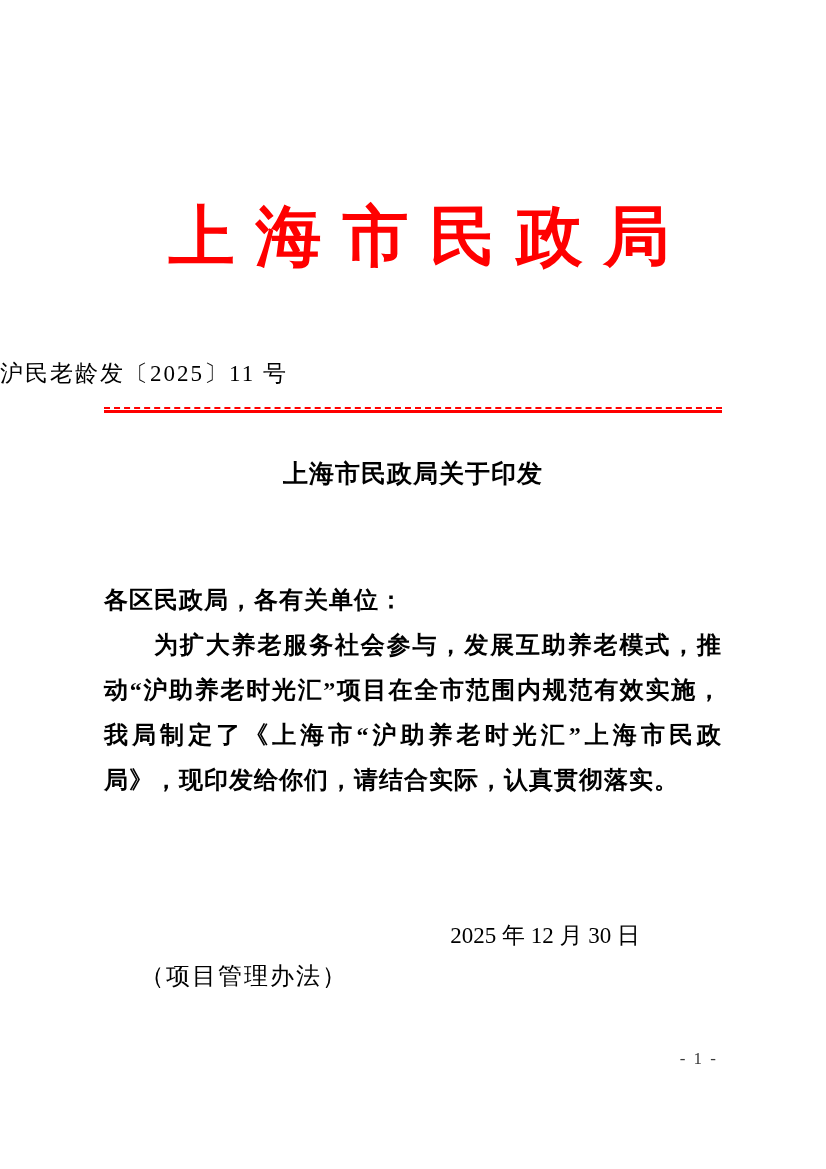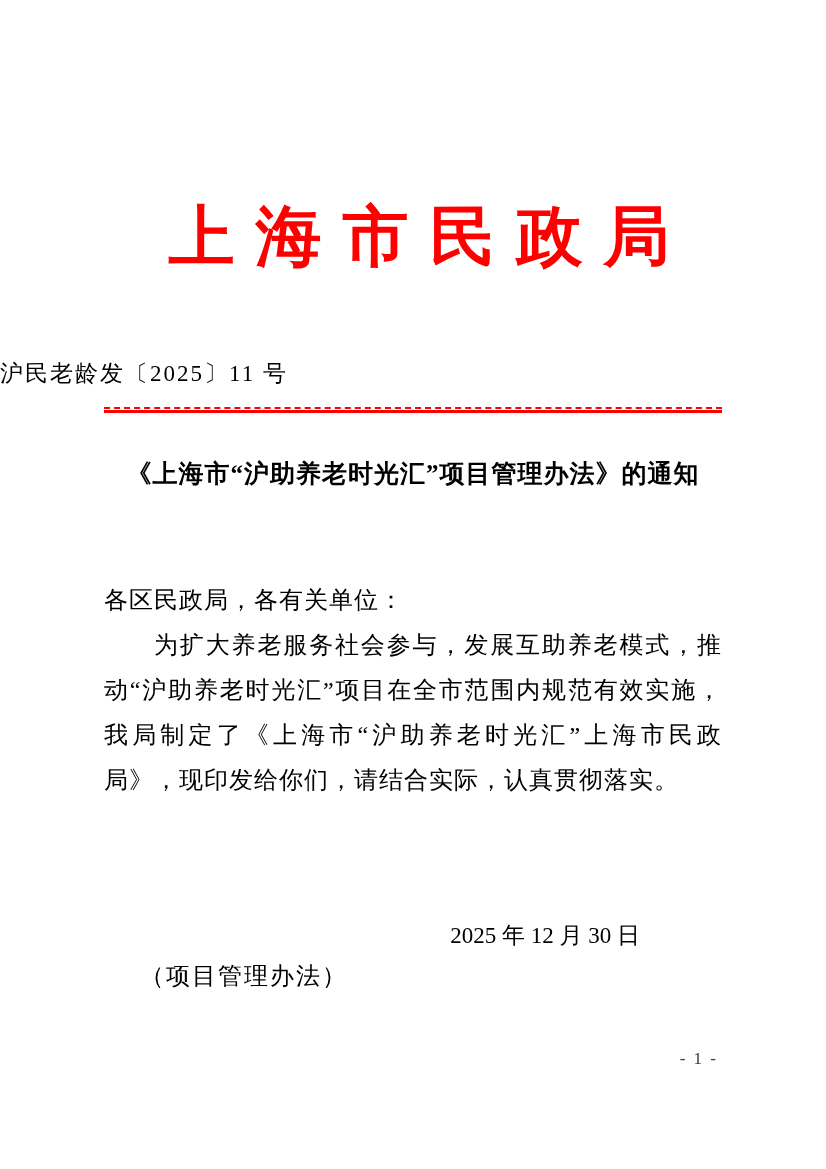"上海市民政局关于印发" div { html: none -> <div>上海市民政局关于印发</div> }
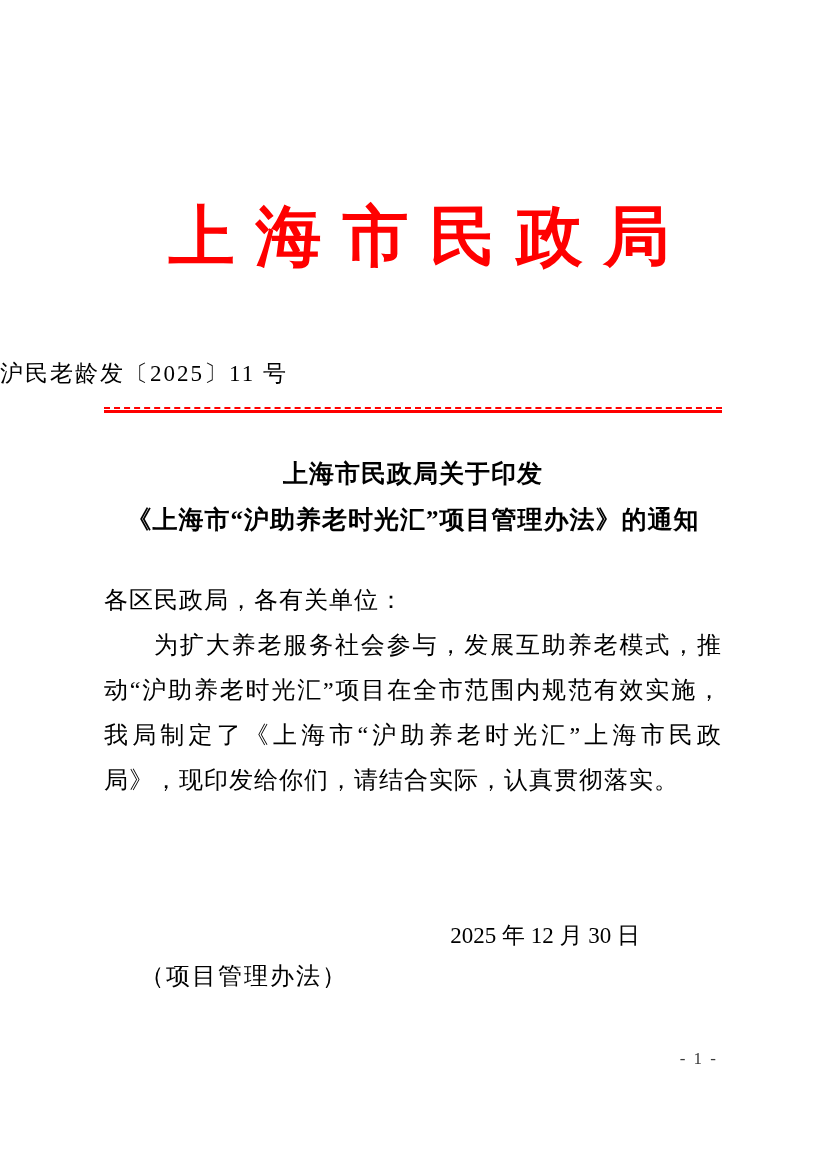"《上海市“沪助养老时光汇”项目管理办法》的通知" div { html: <div>《上海市“沪助养老时光汇”项目管理办法》的通知</div> -> none }
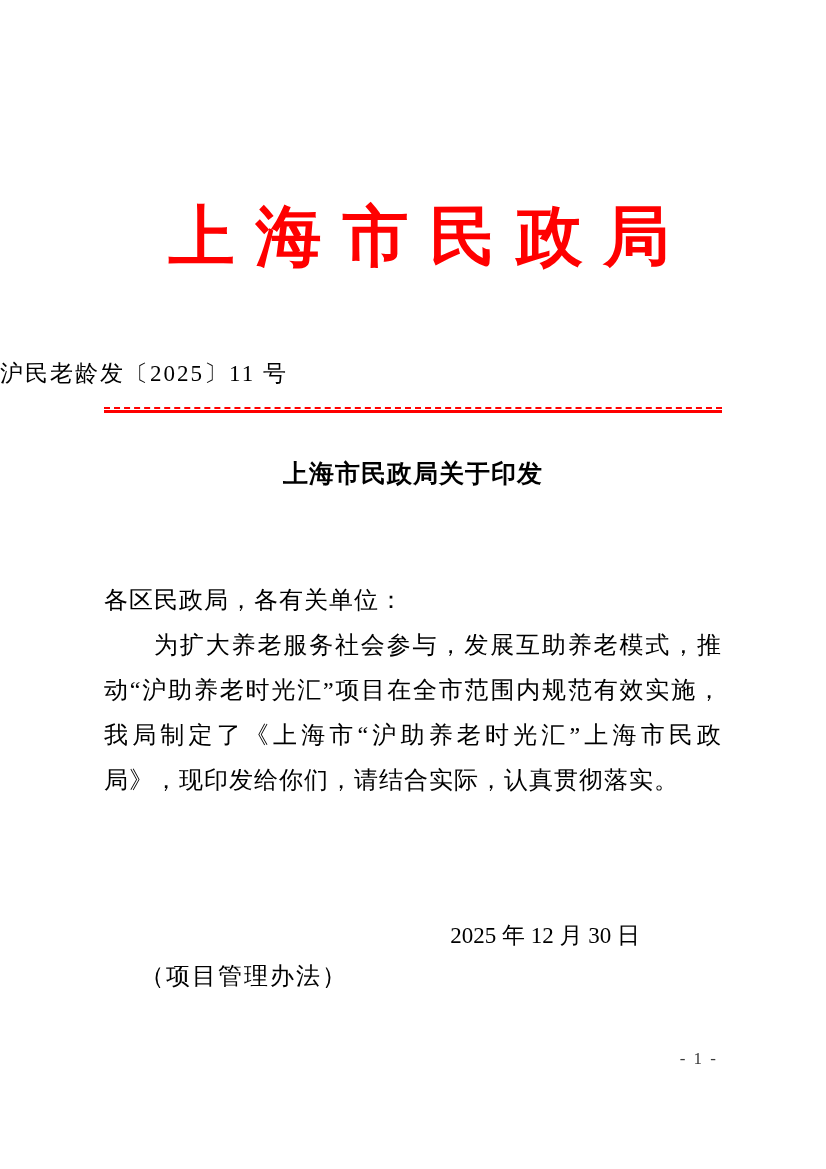"各区民政局，各有关单位：" .content p { font-weight: none -> bold }
